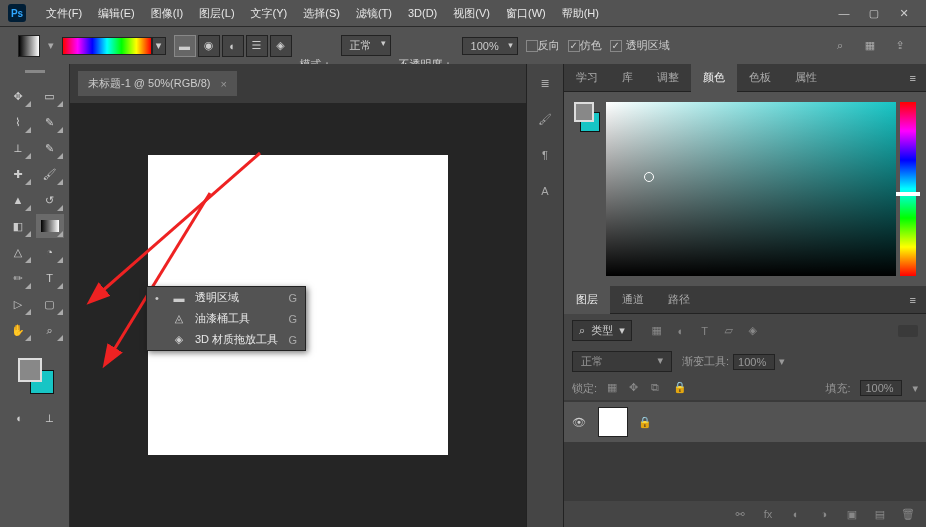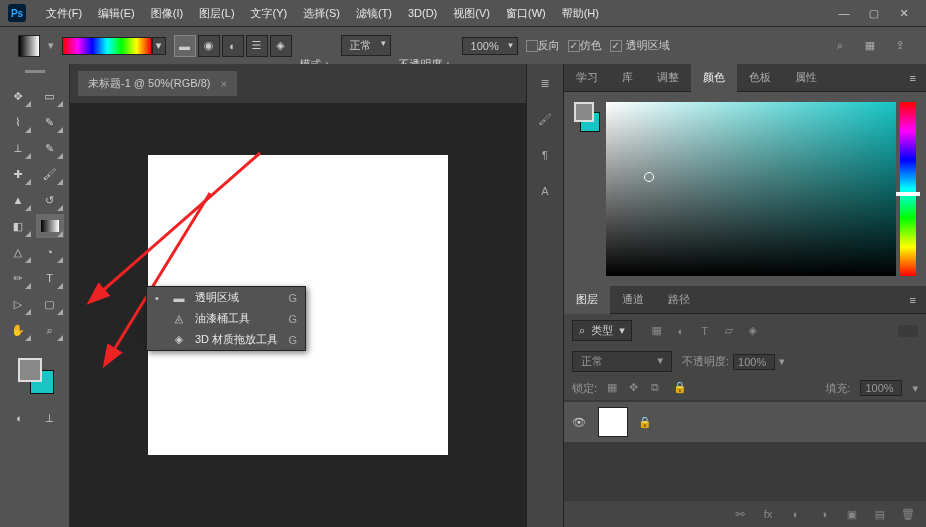"不透明度:" span { text: 不透明度 -> 渐变工具 }
